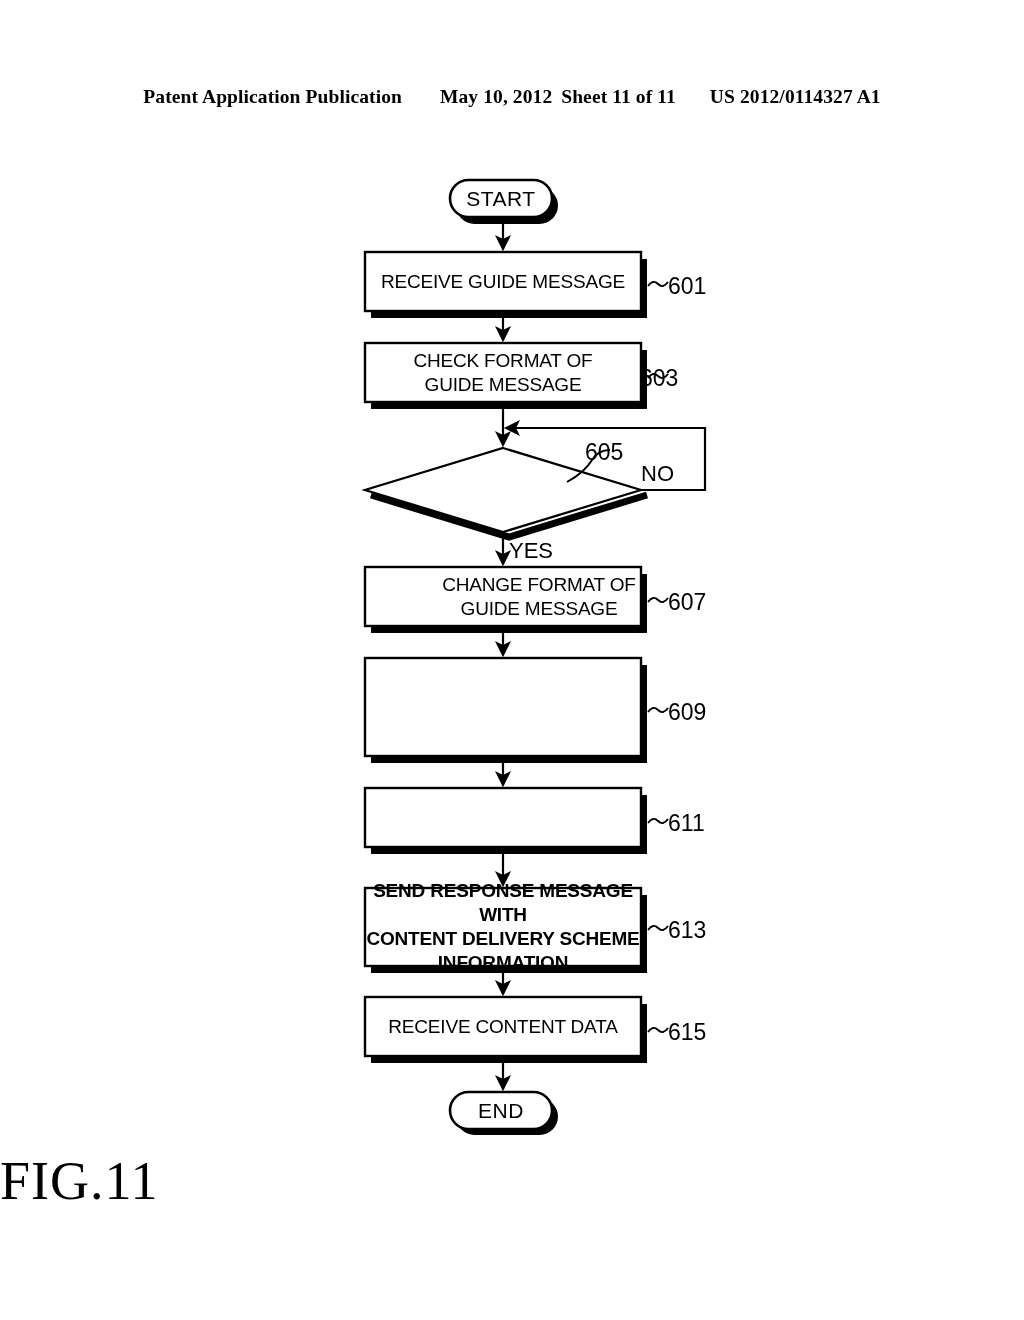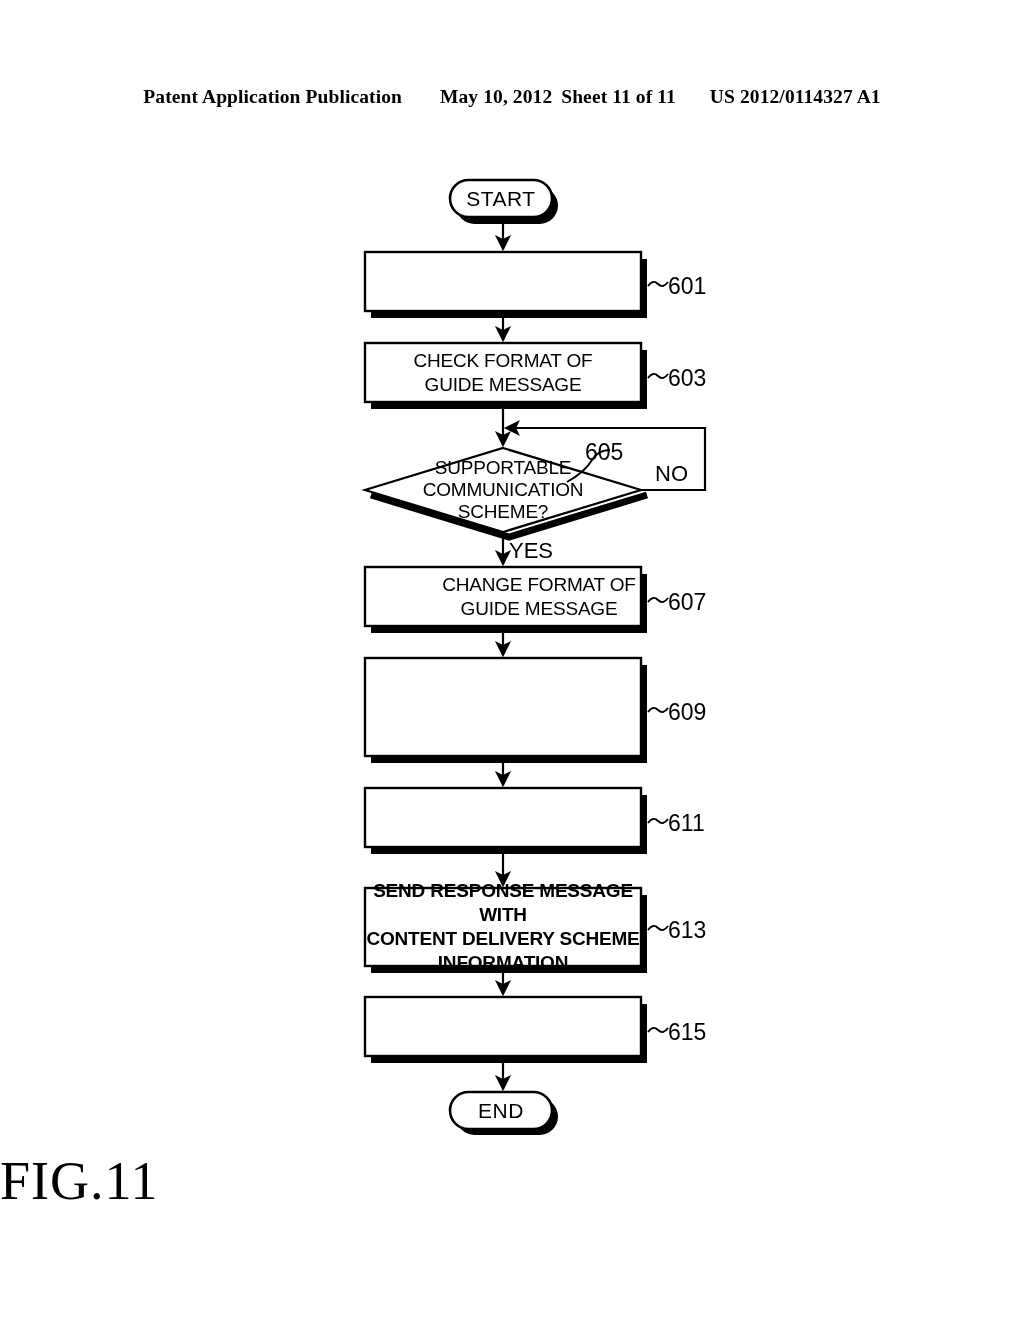"RECEIVE GUIDE MESSAGE" div.node-text { html: none -> <div>RECEIVE GUIDE MESSAGE</div> }
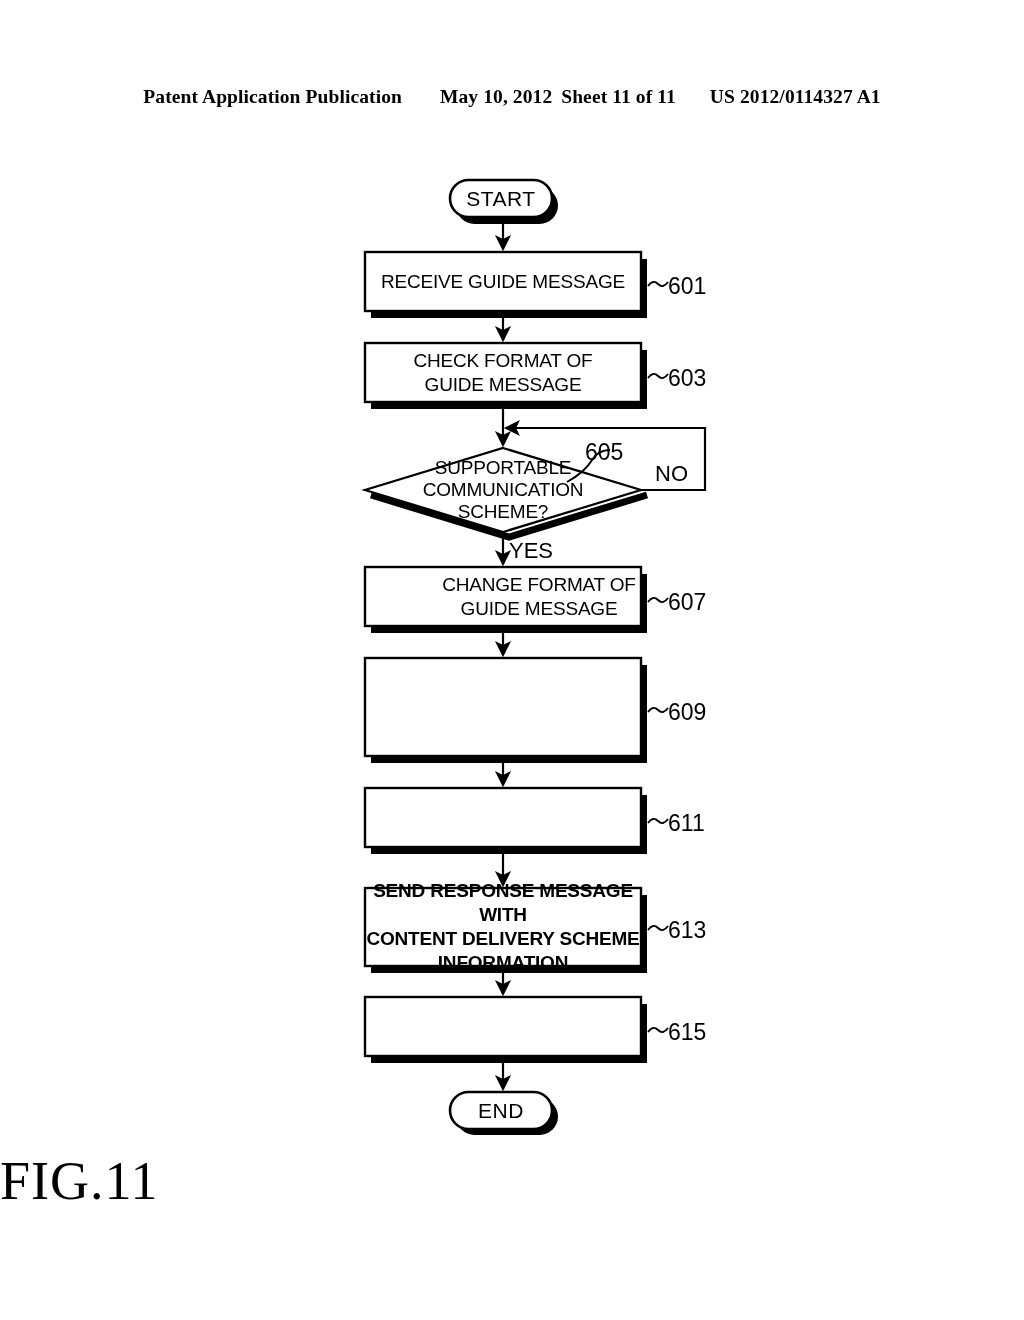"603" div.ref-label { left: 668px -> 640px }
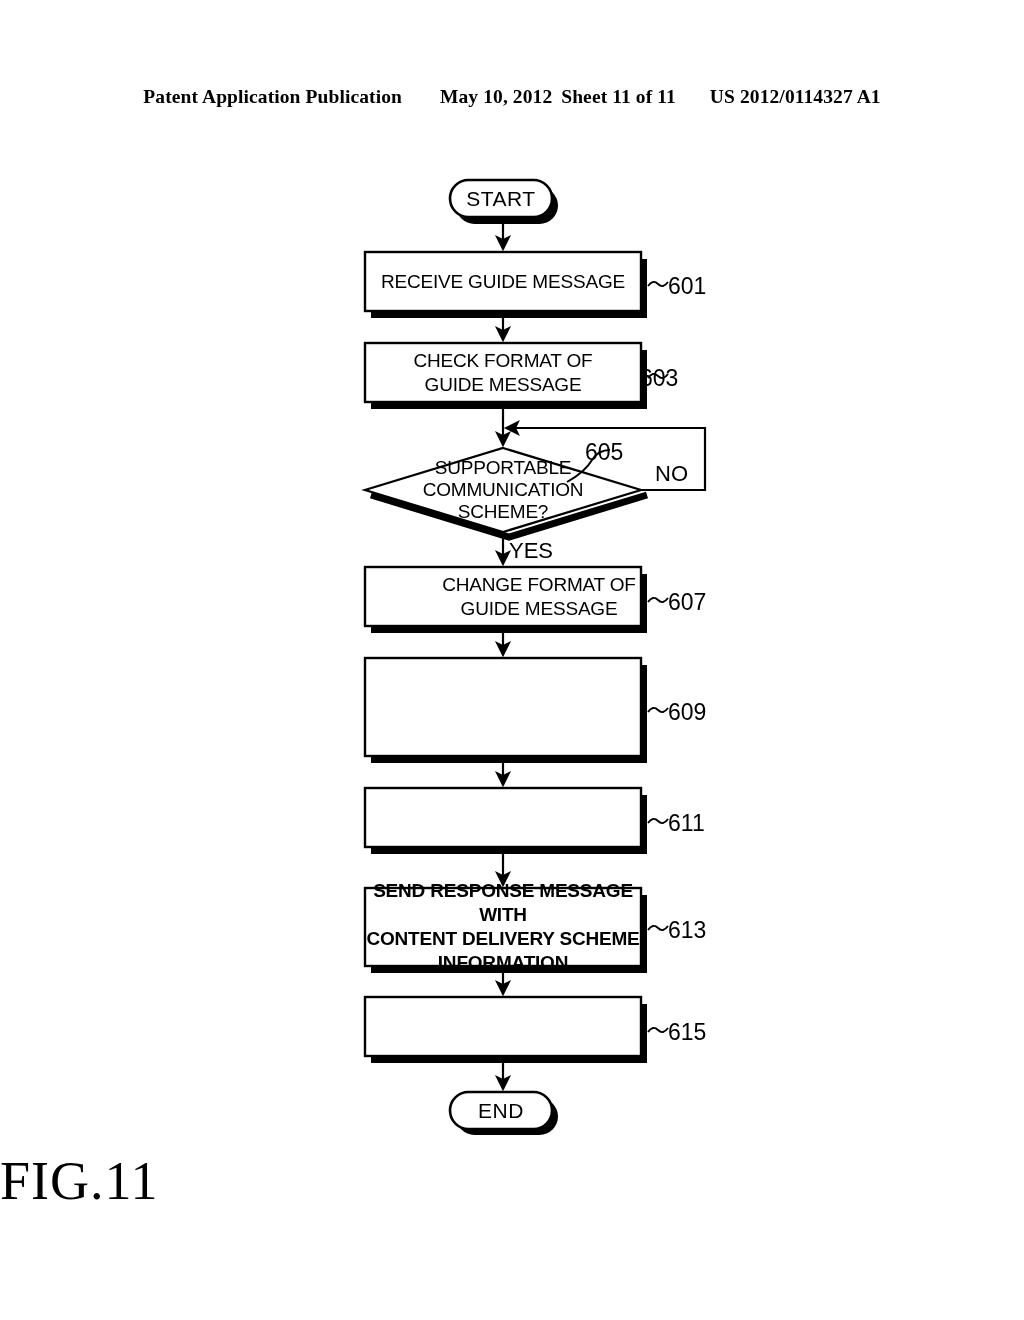"SUPPORTABLE" div.node-text { html: <div>SUPPORTABLE COMMUNICATION SCHEME?</div> -> none }
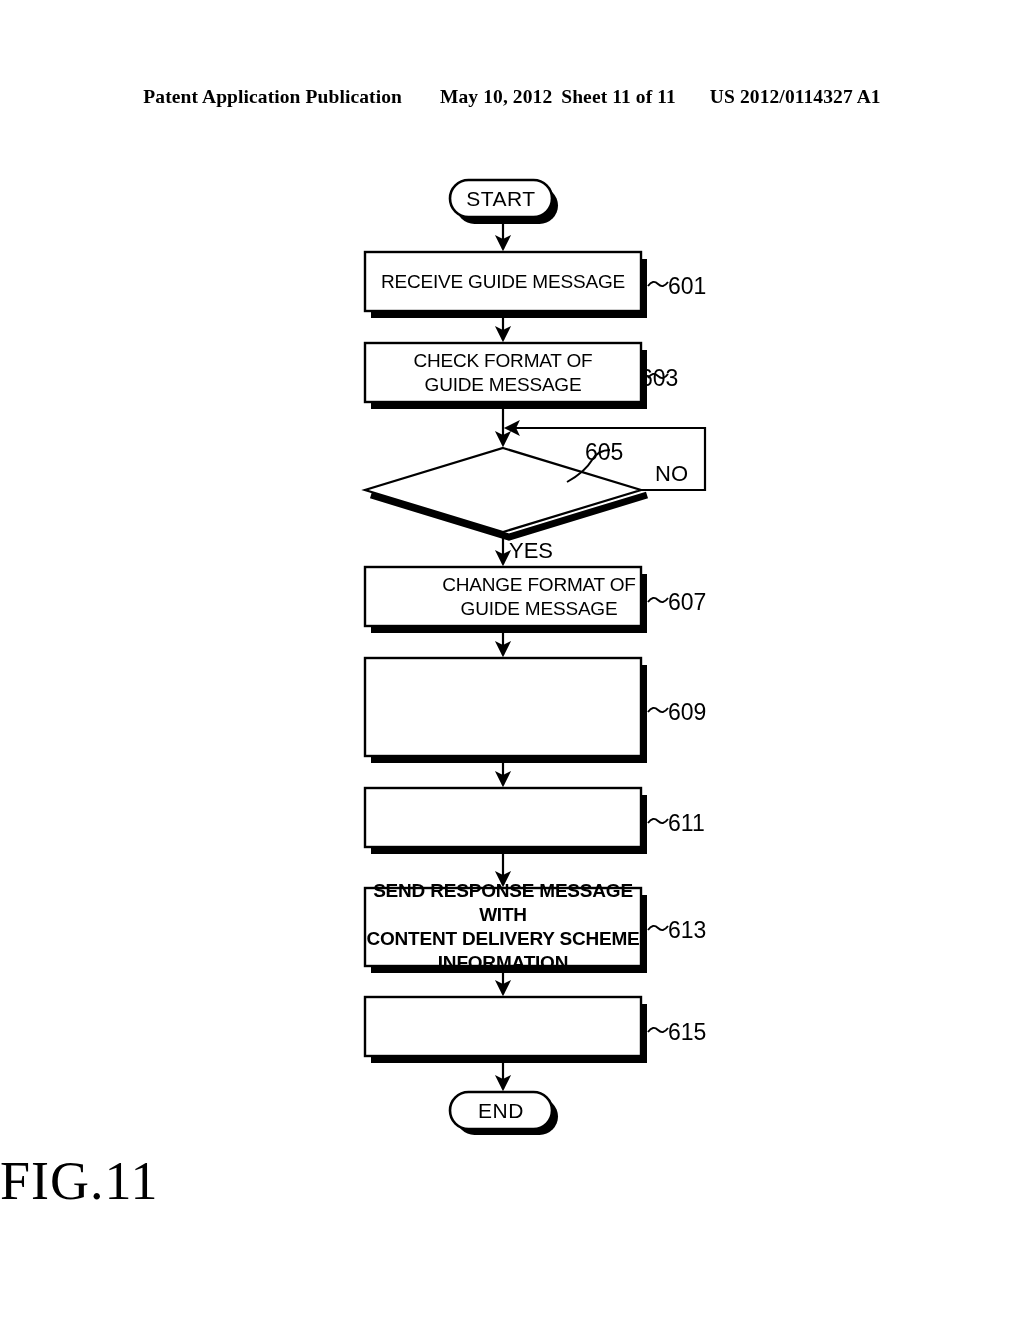"NO" div.branch-label { left: 655px -> 641px }
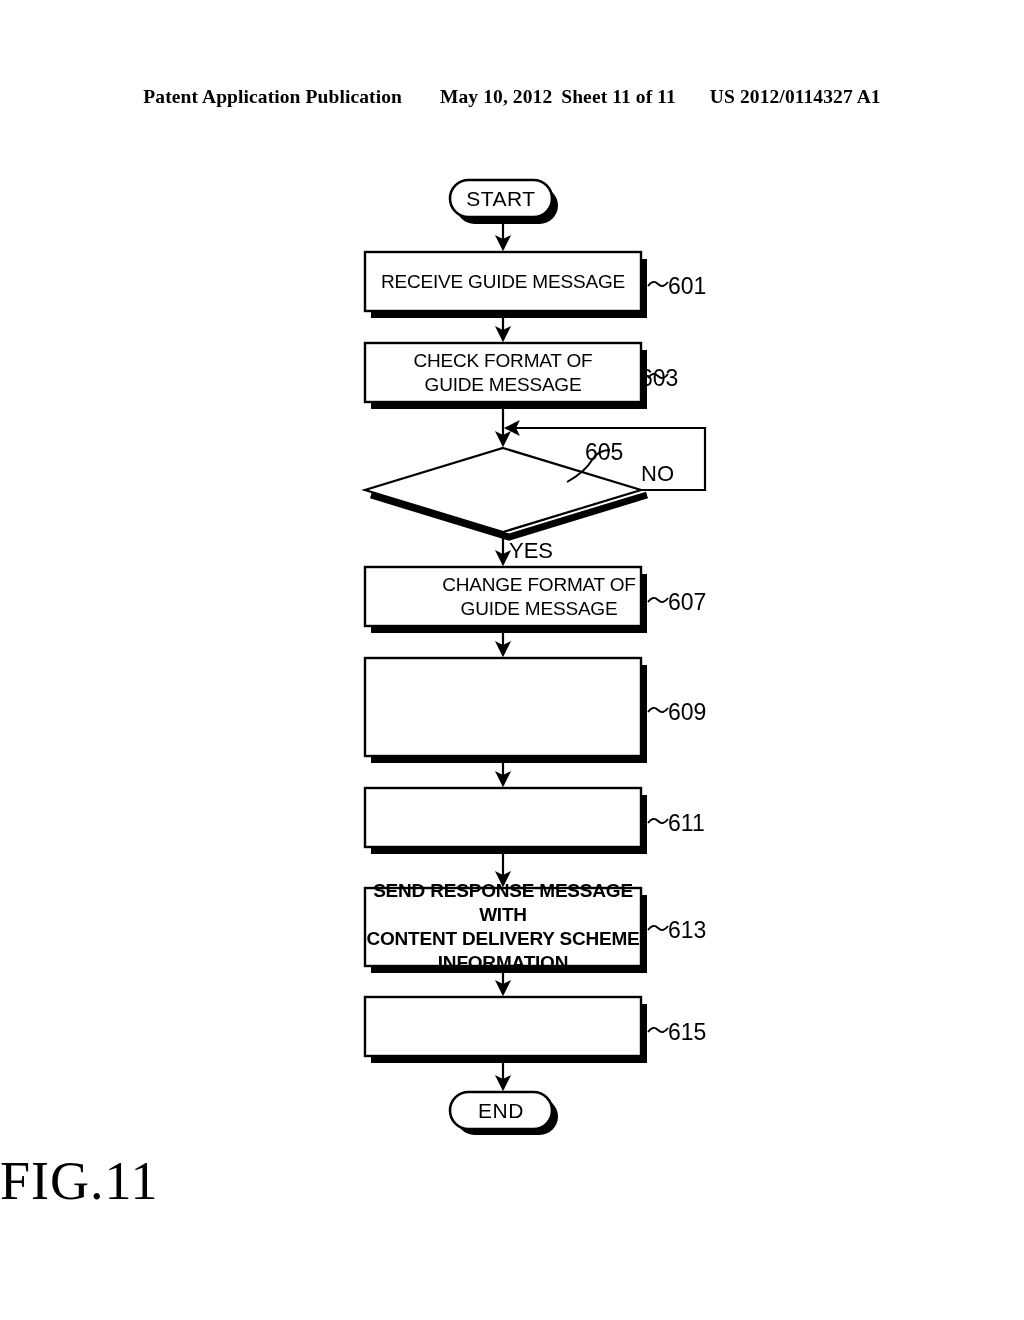"RECEIVE CONTENT DATA" div.node-text { html: none -> <div>RECEIVE CONTENT DATA</div> }
